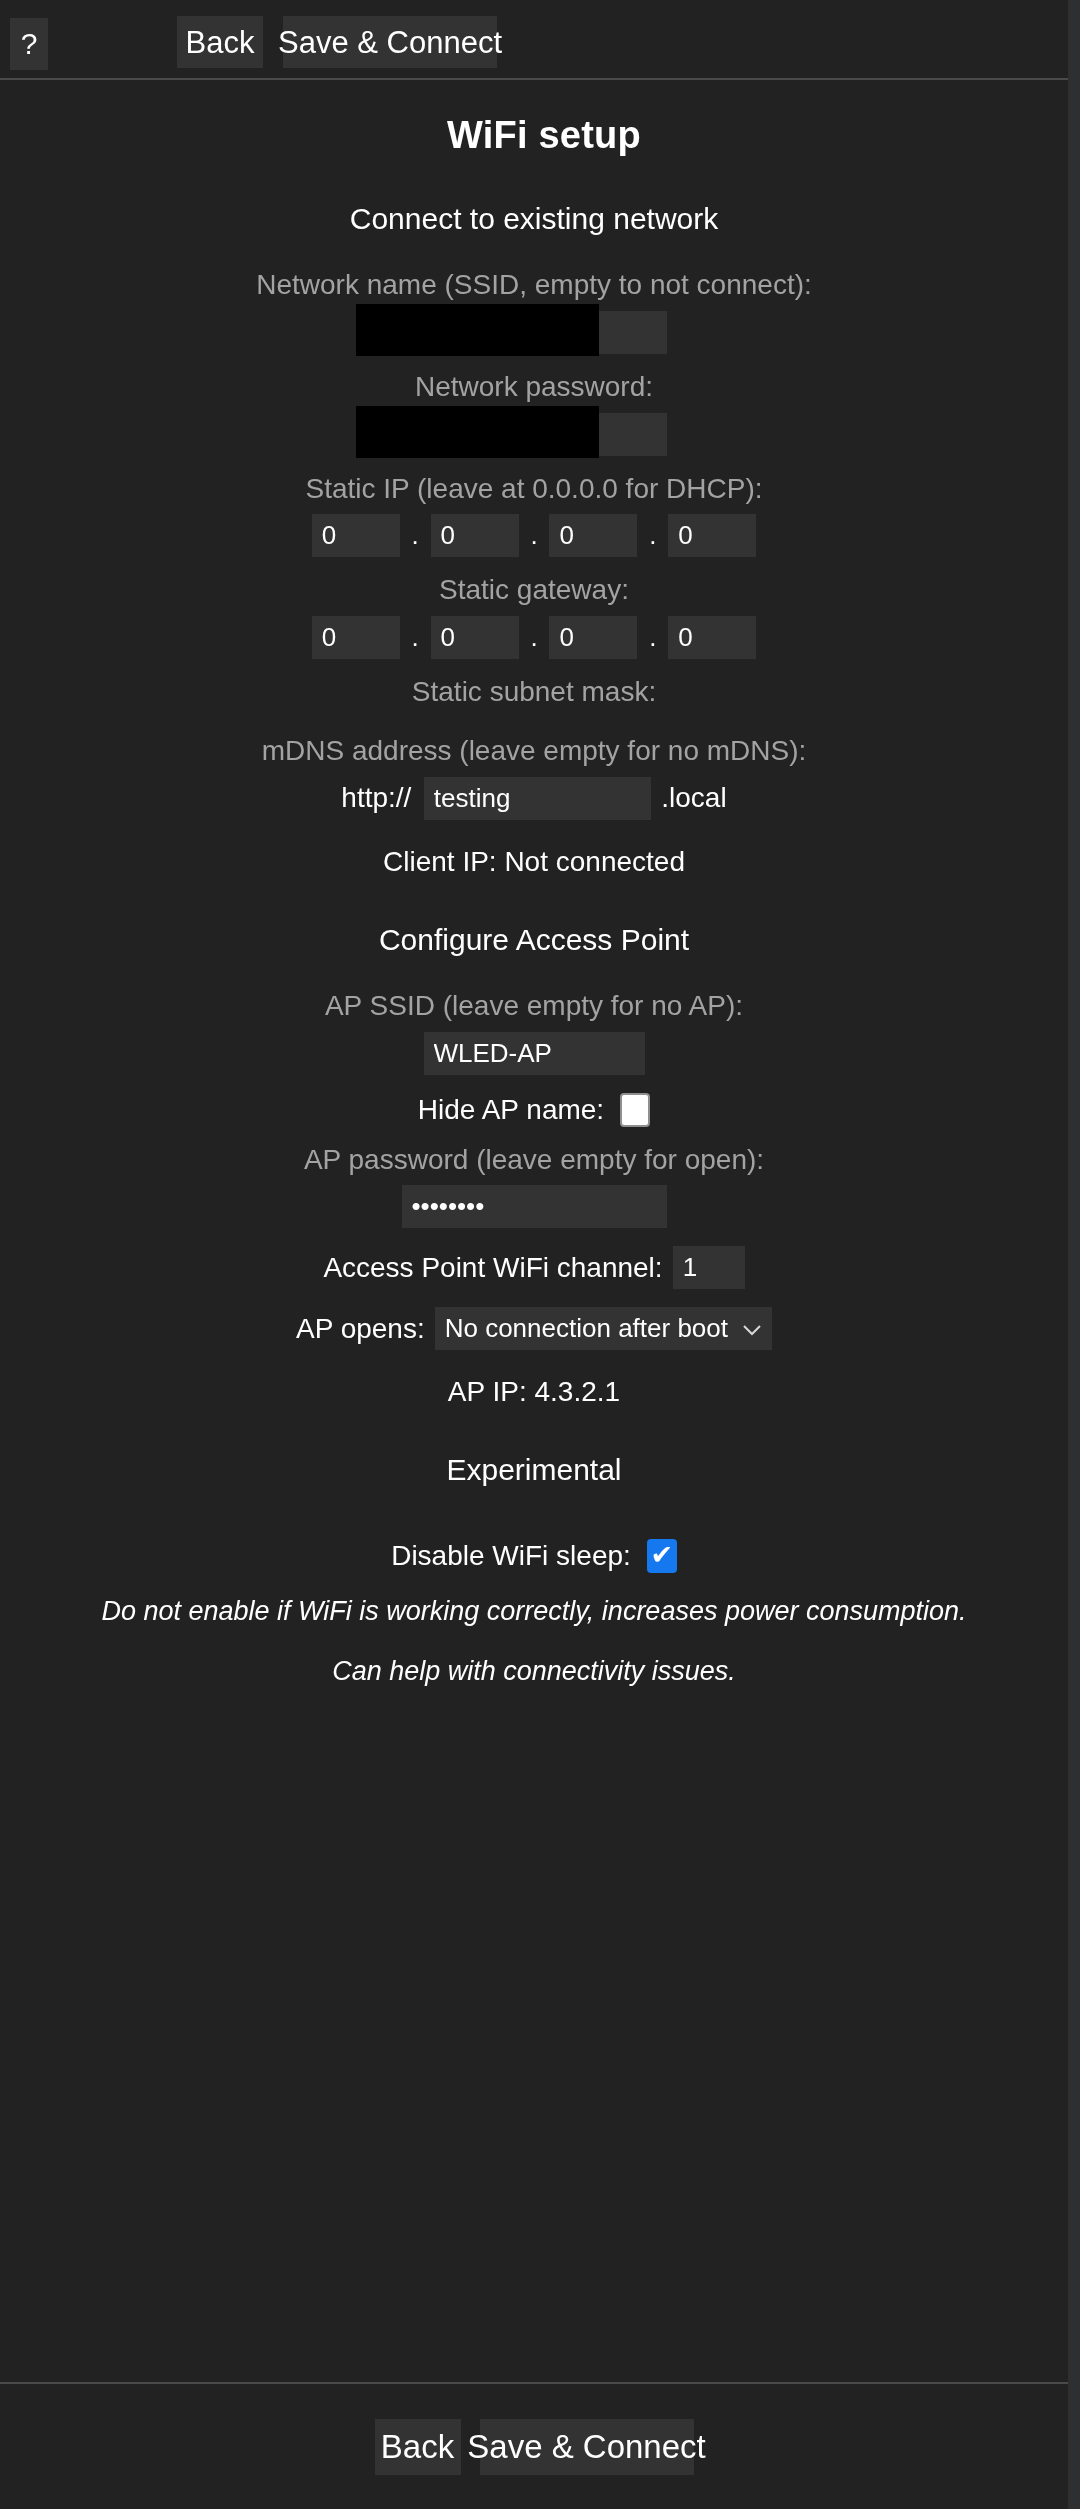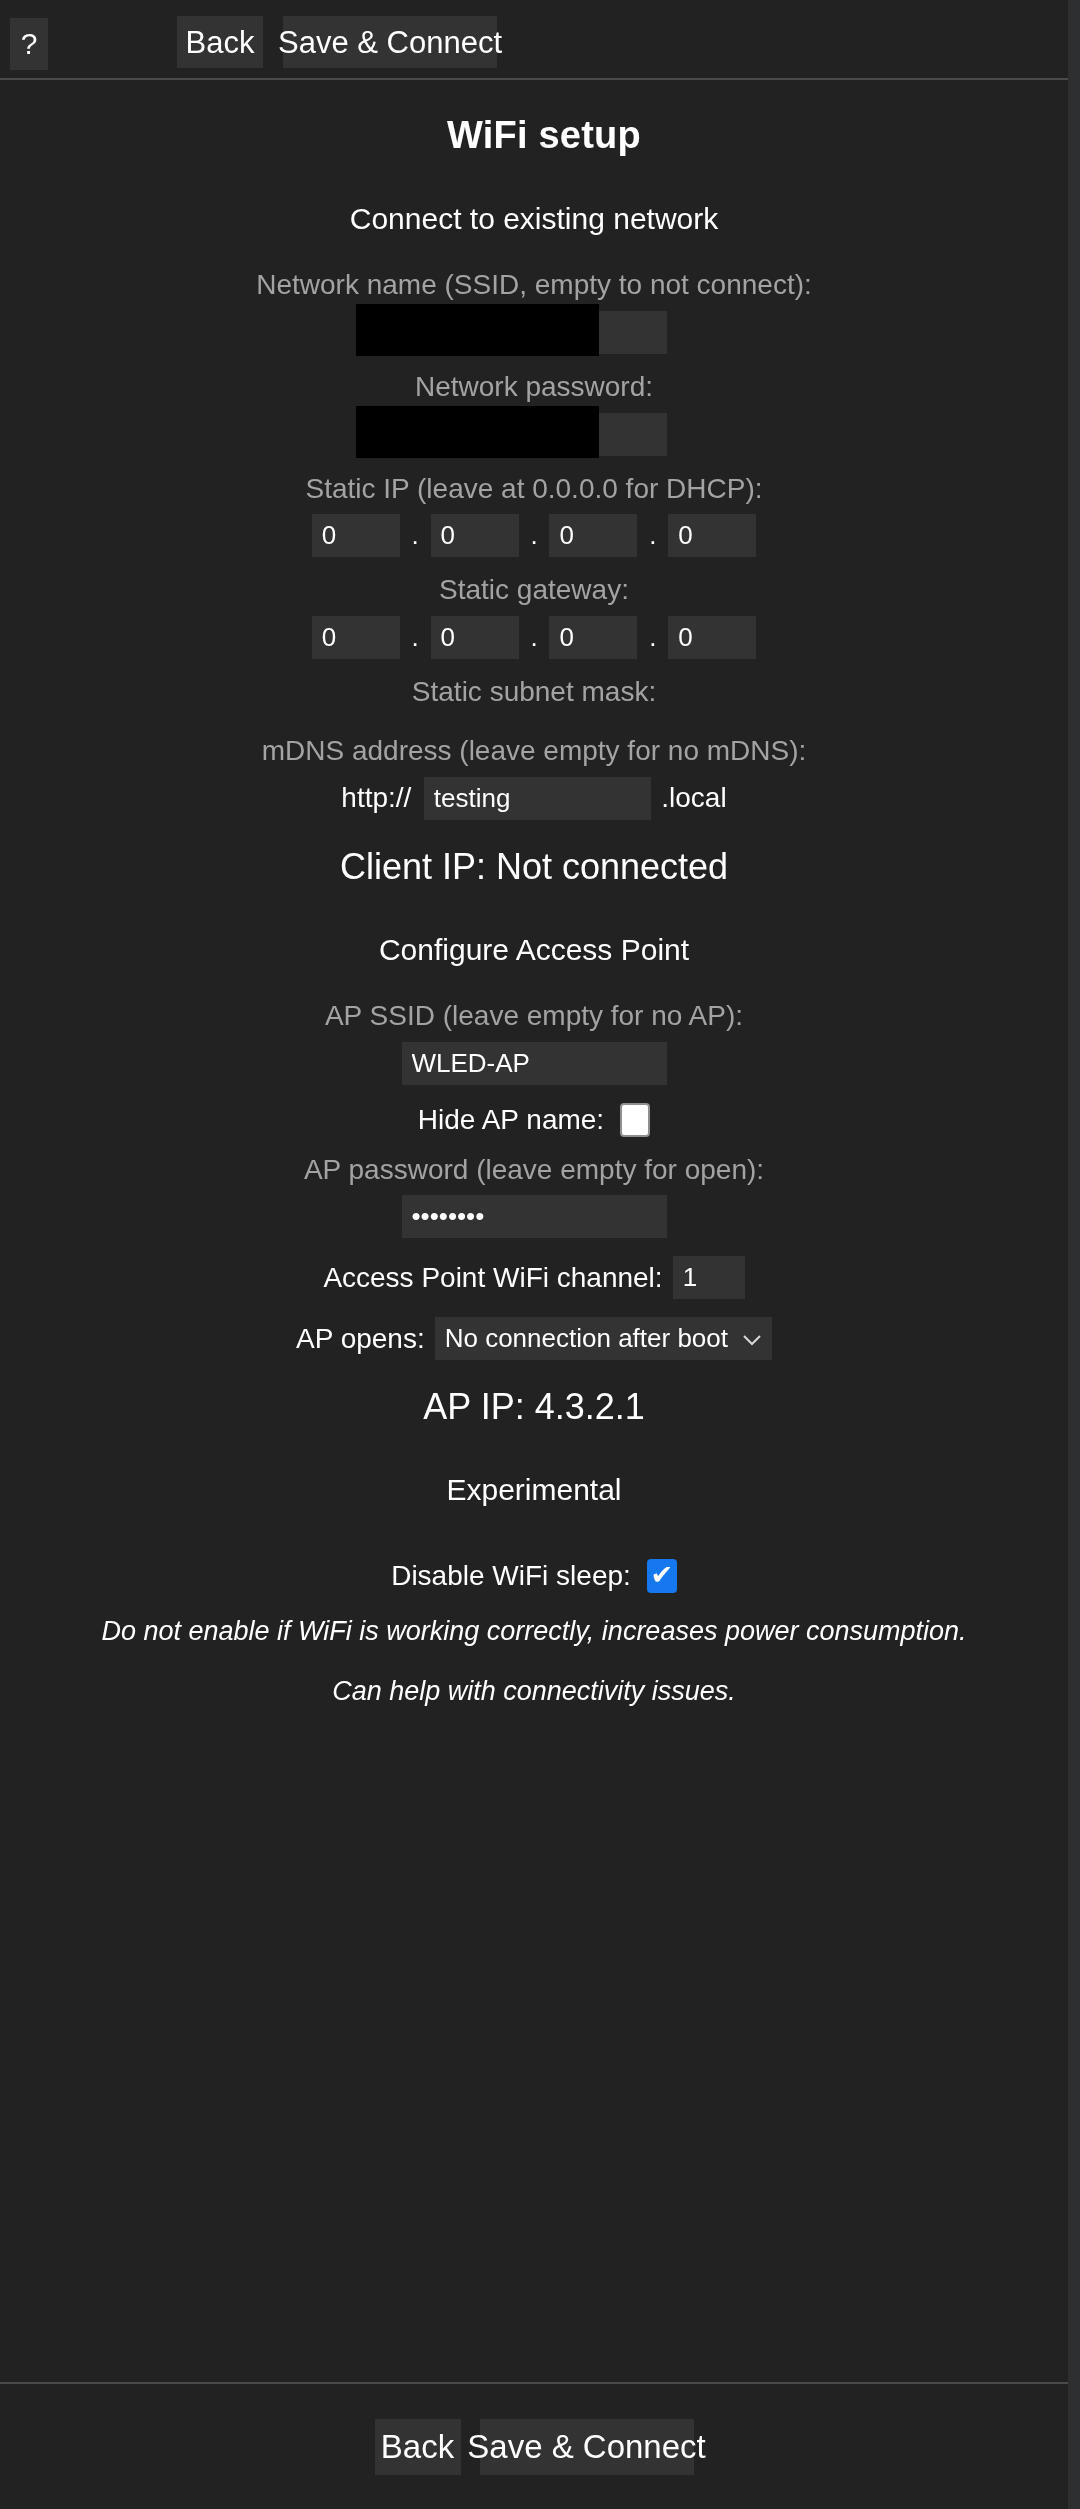"Client IP: Not connected" .status-line { font-size: 36px -> 28px }
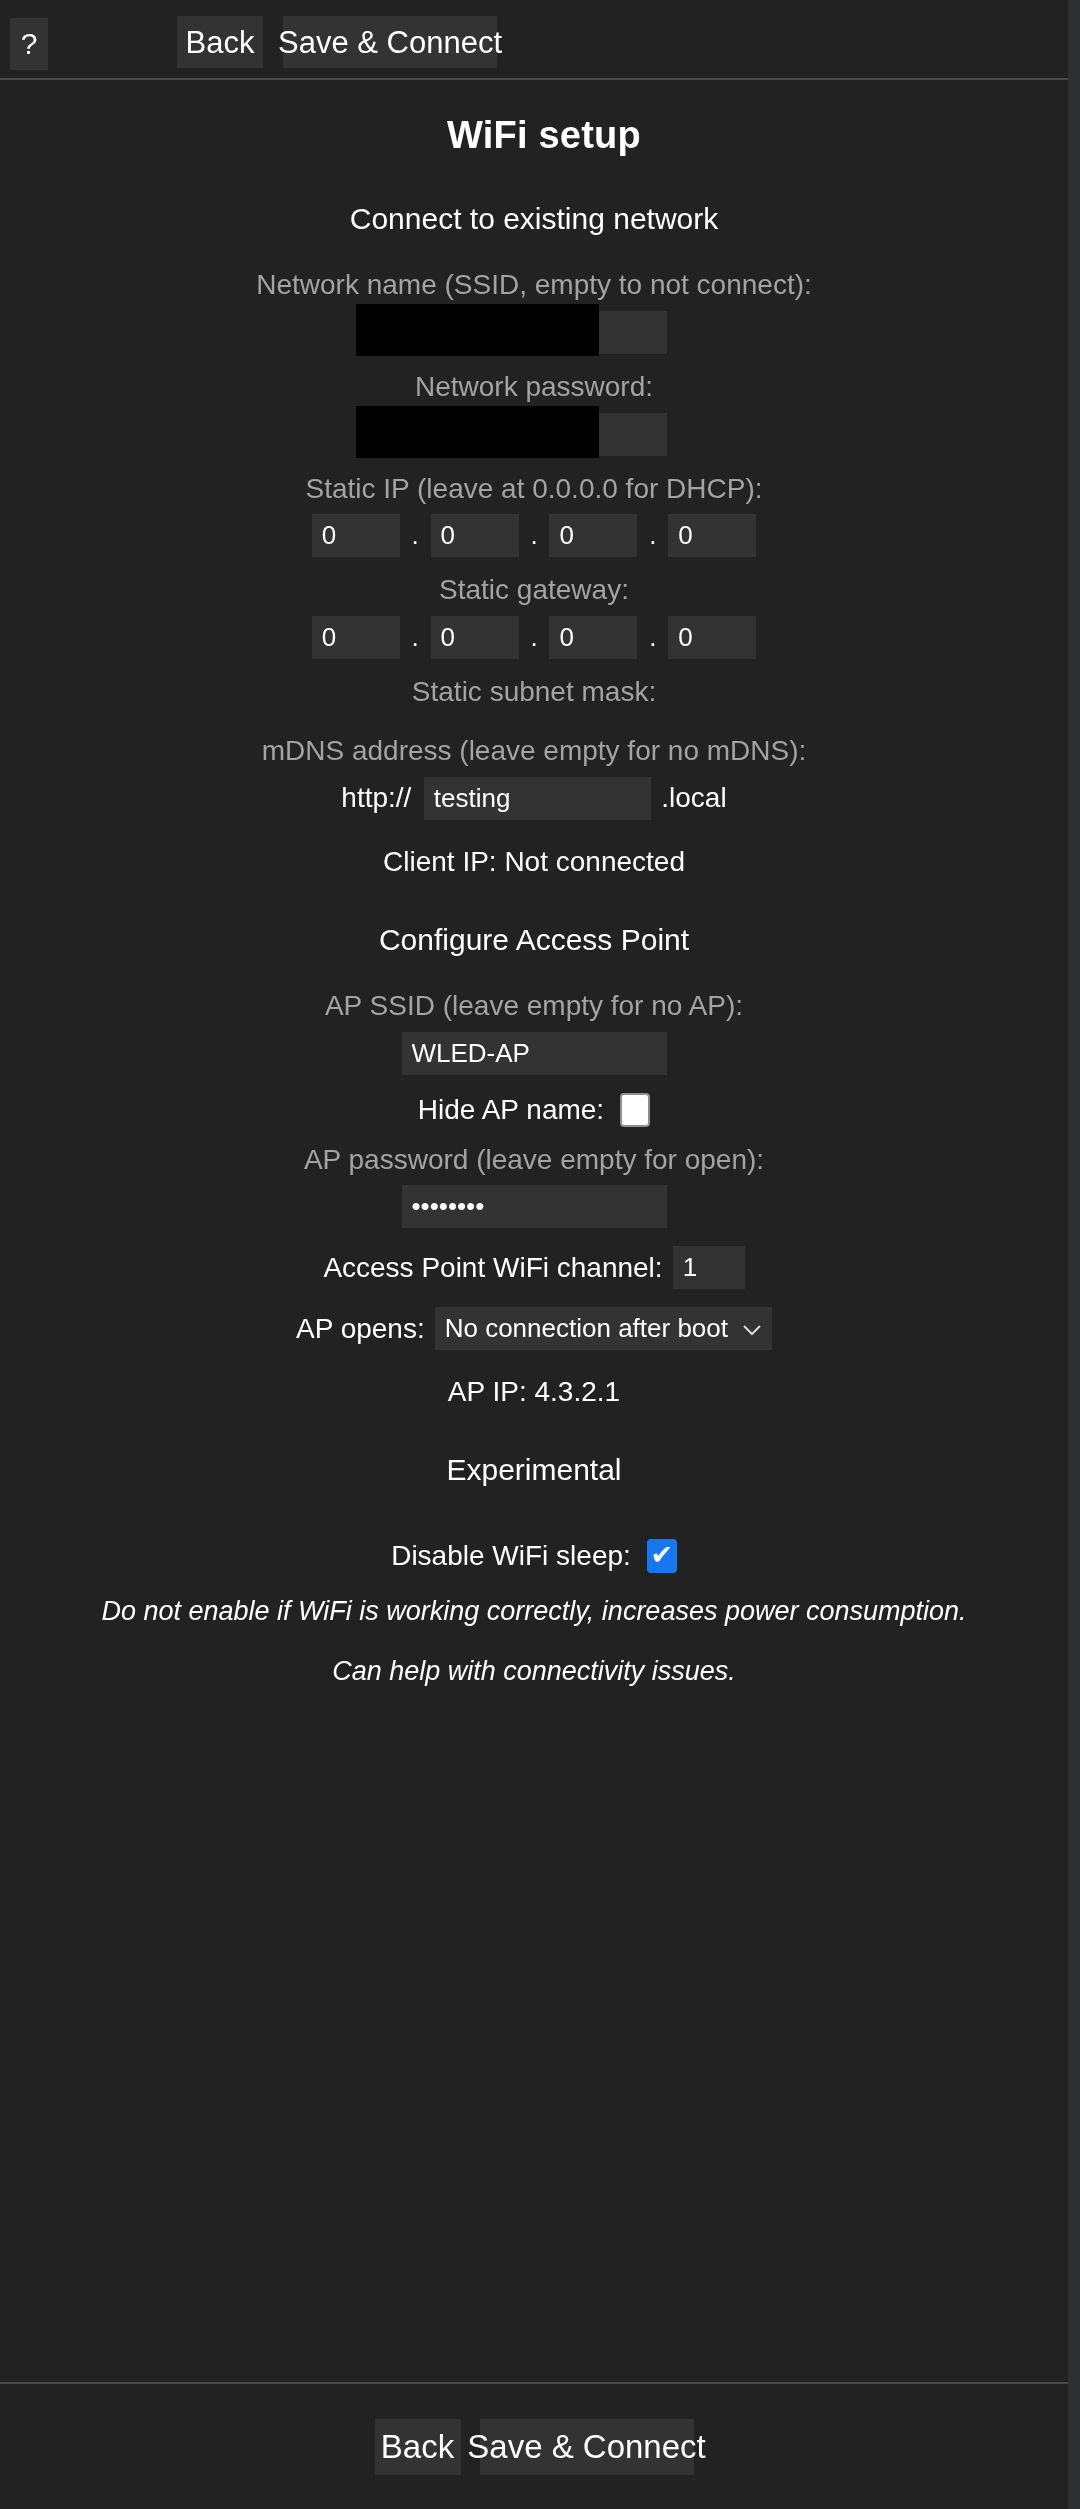"WLED-AP" .ap-ssid-input { width: 265px -> 221px }
